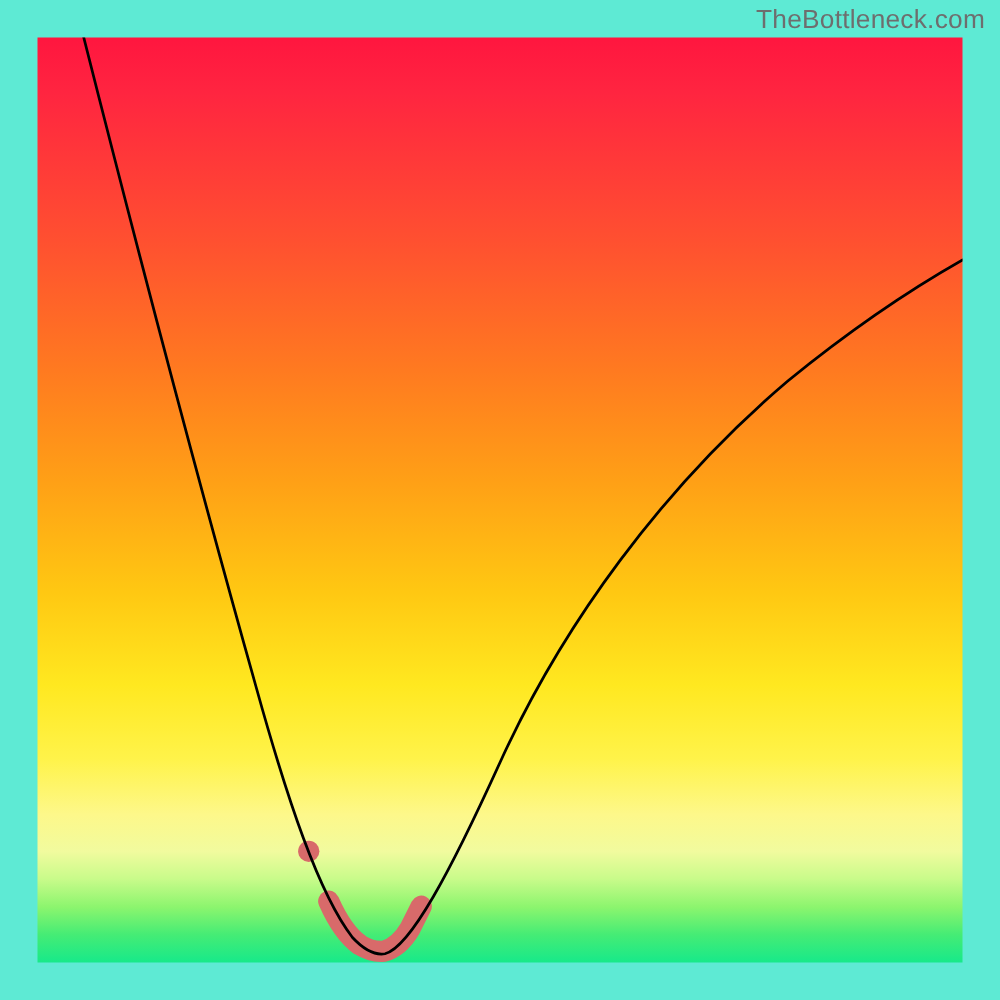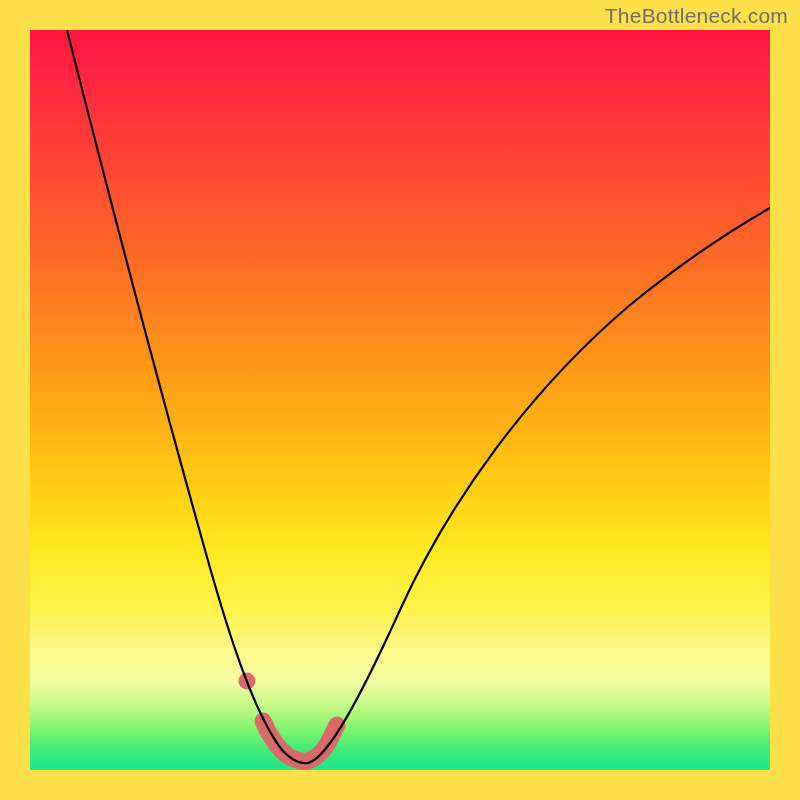"TheBottleneck.com" .frame { background: #fde047 -> #5eead4 }
